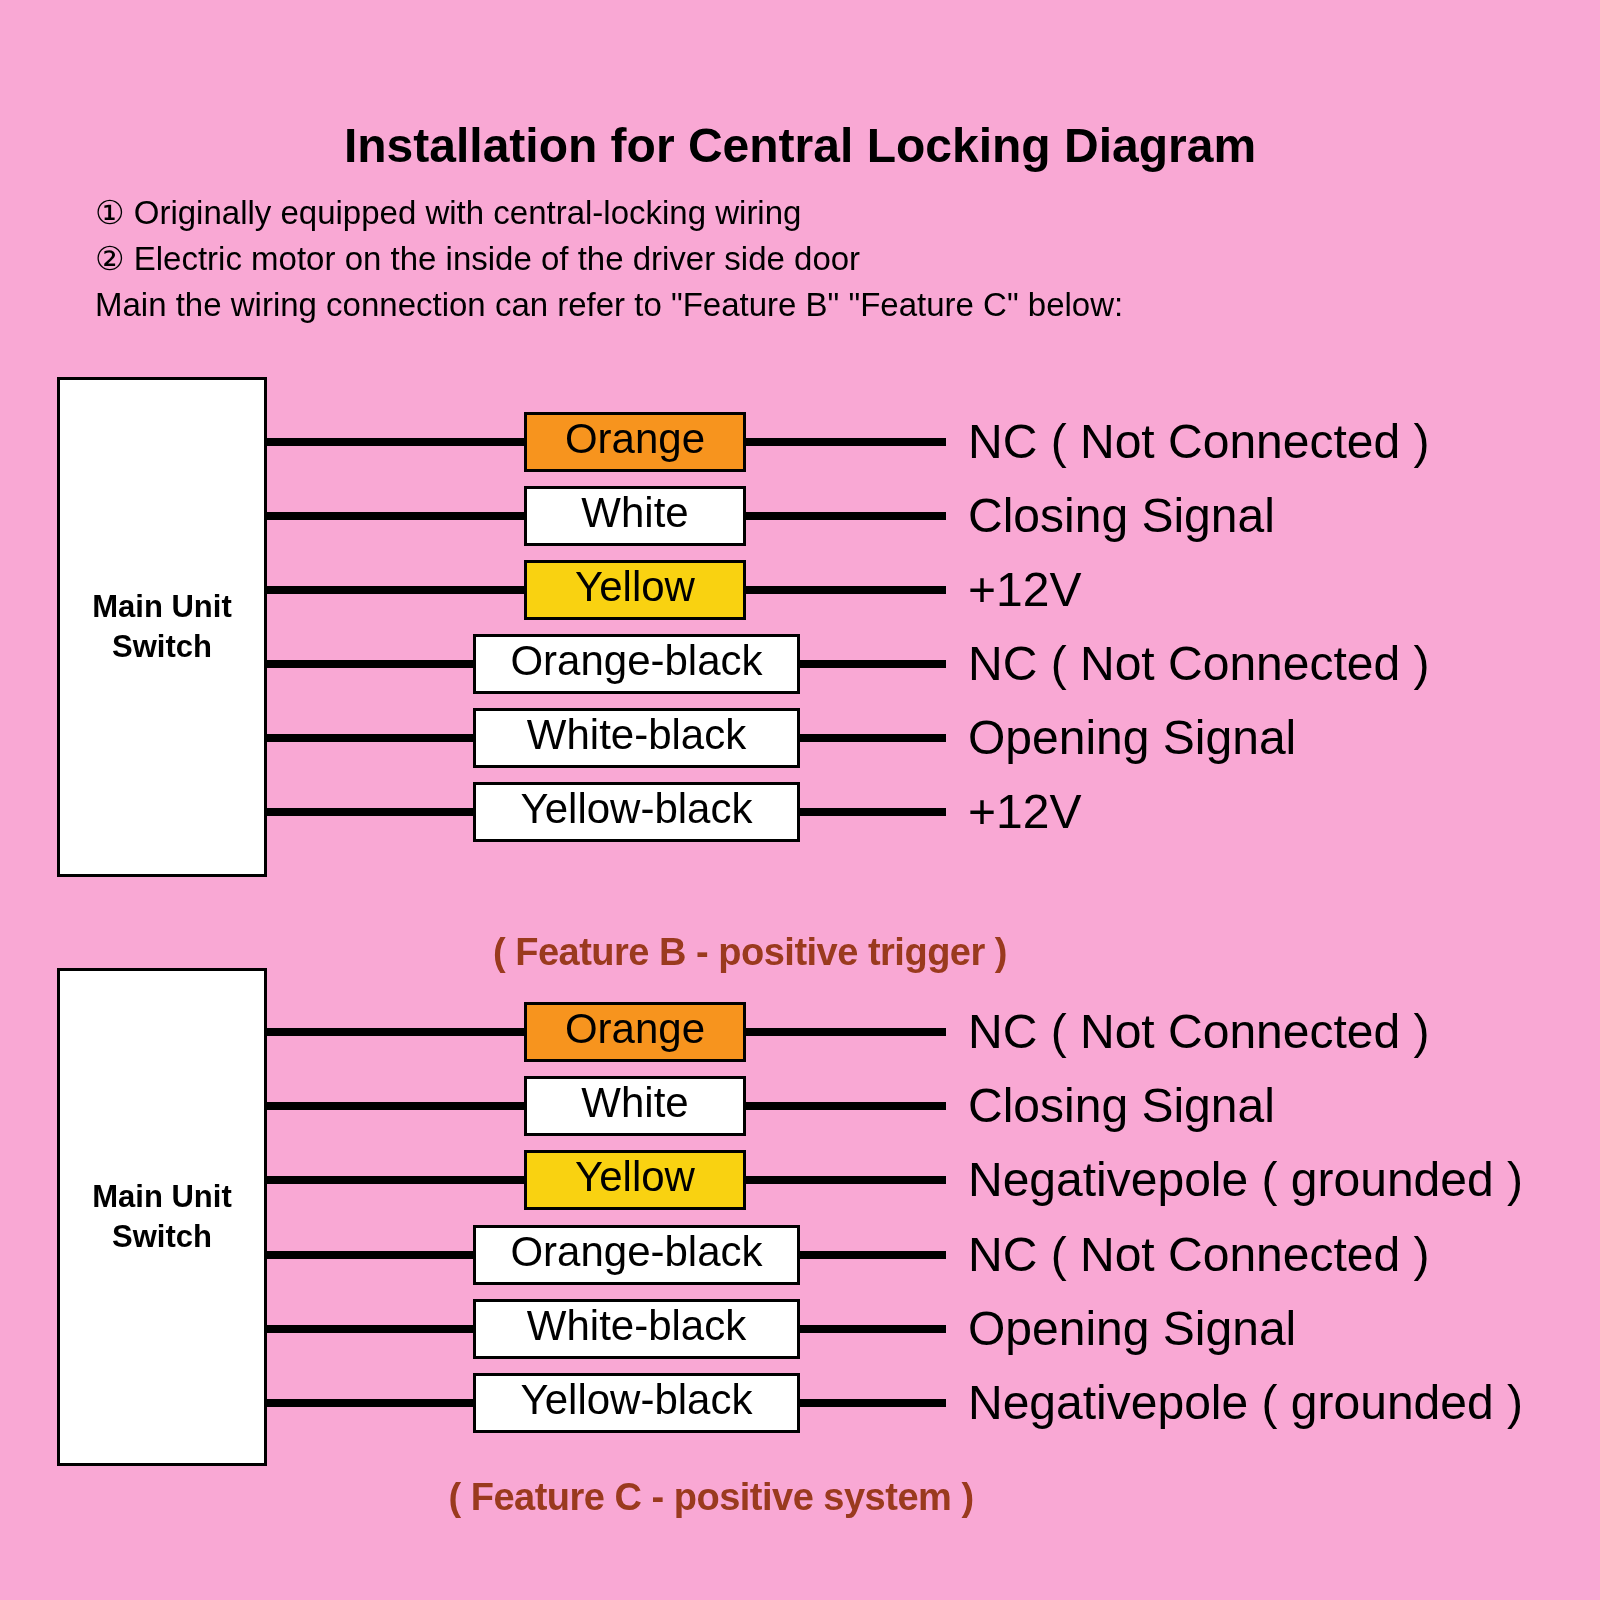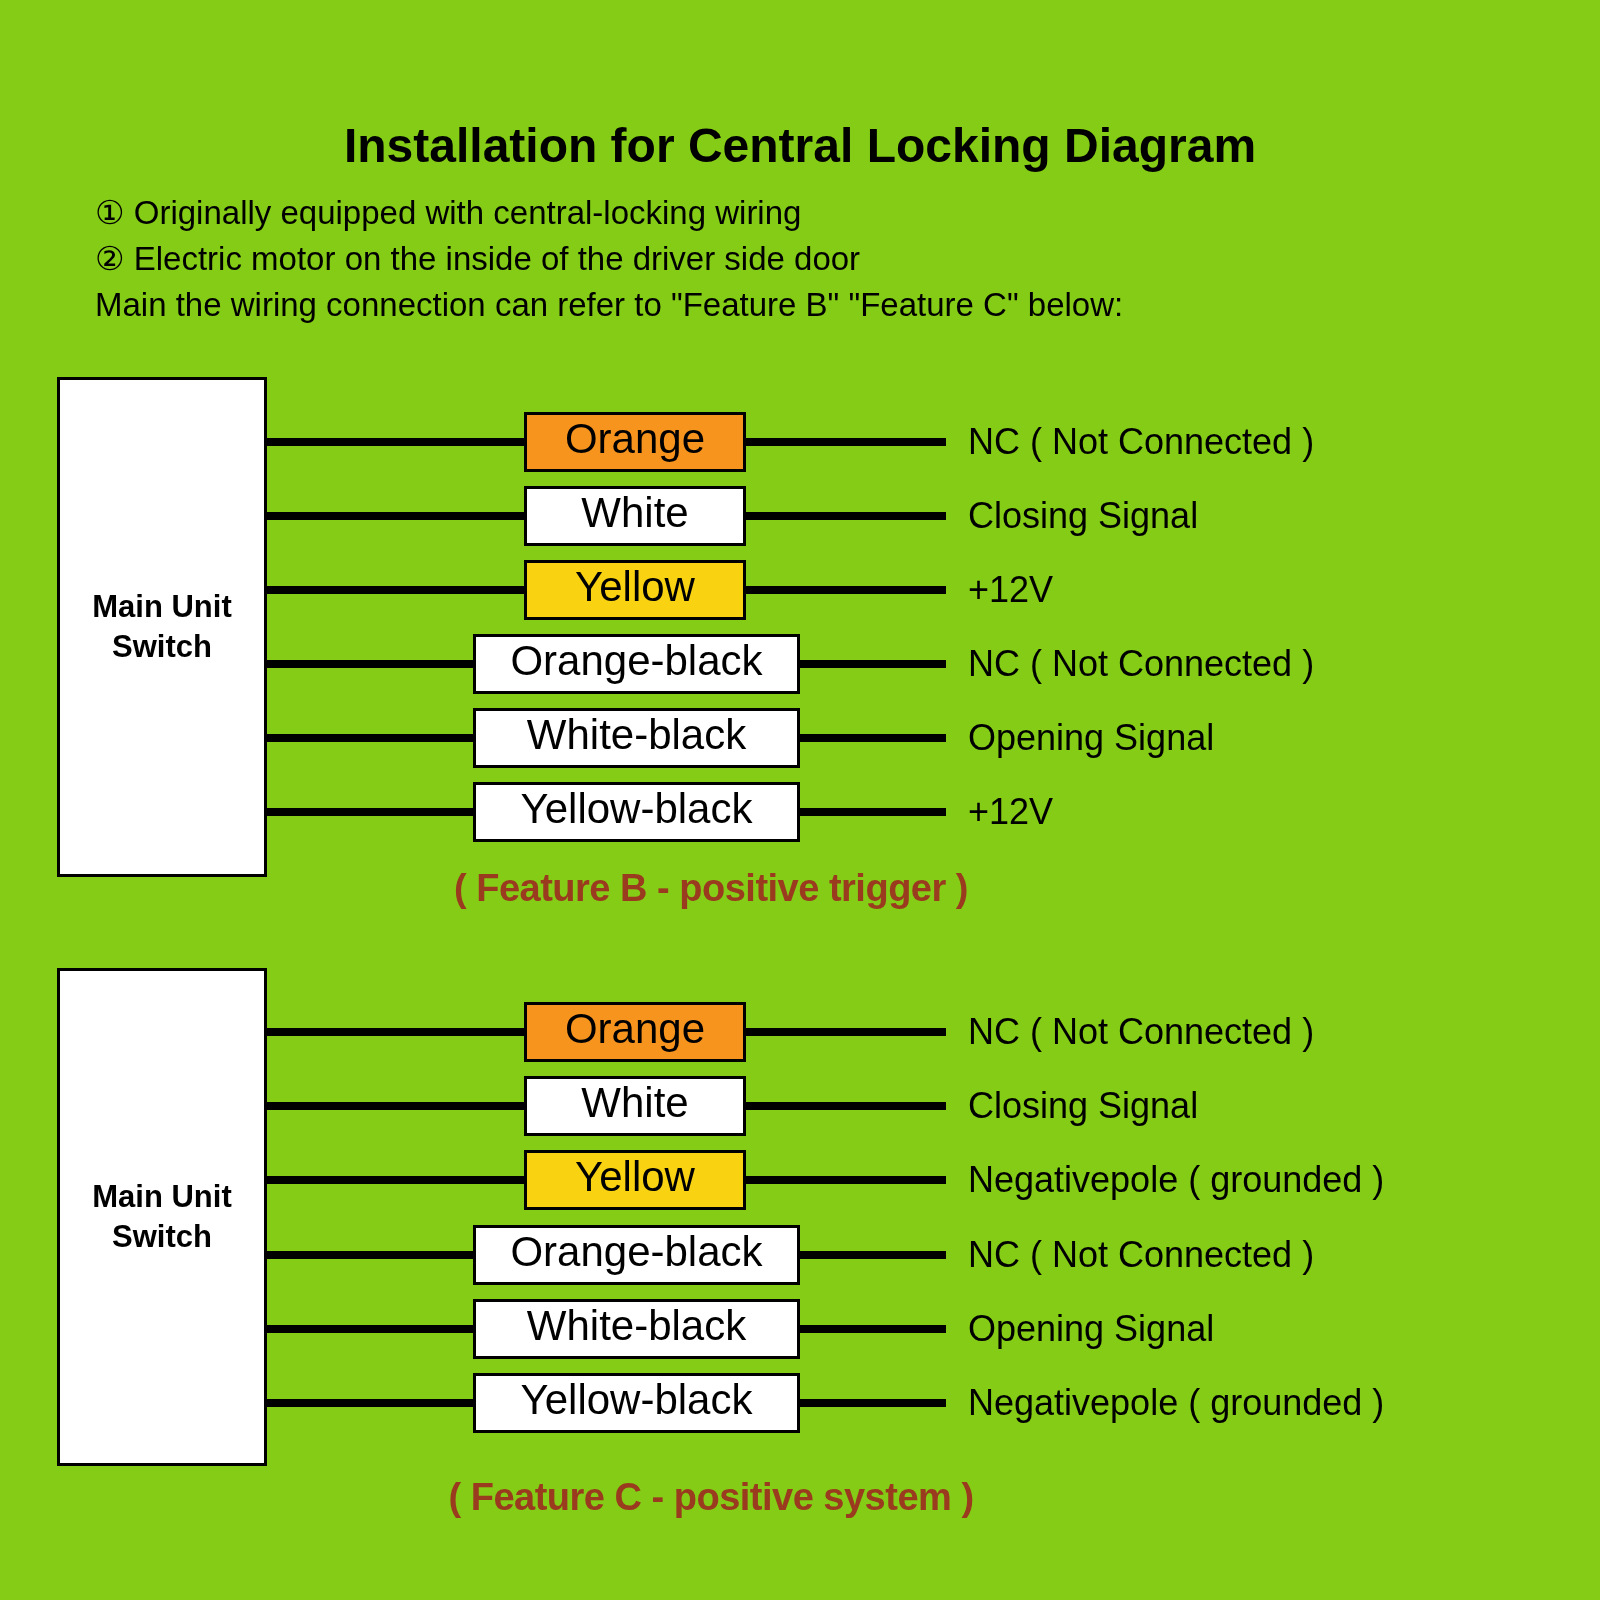"Installation for Central Locking Diagram" .page { background: #84cc16 -> #f9a8d4 }
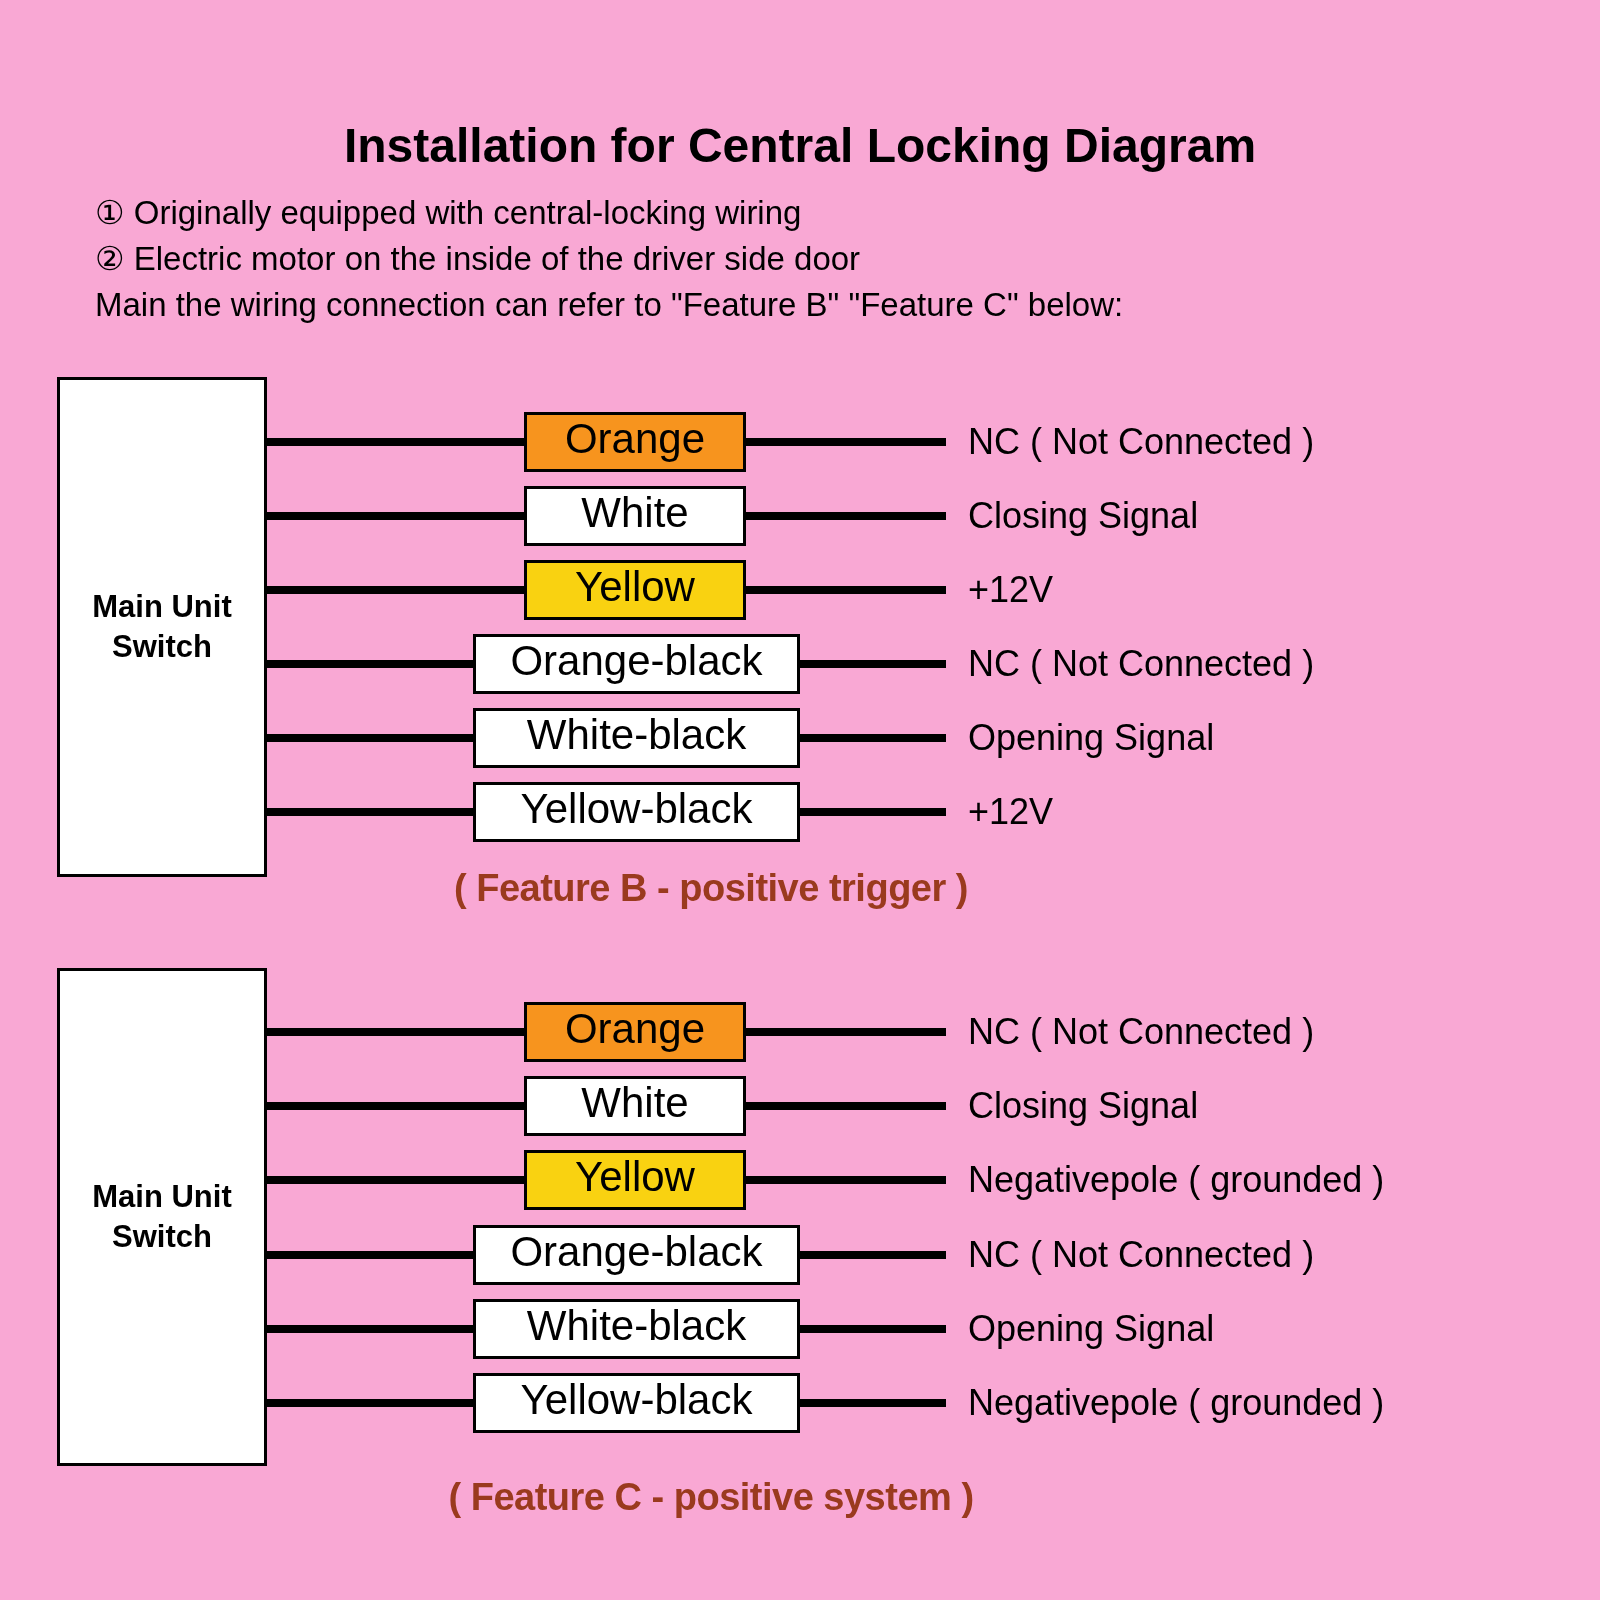"NC ( Not Connected )" .signal { font-size: 36px -> 48px }
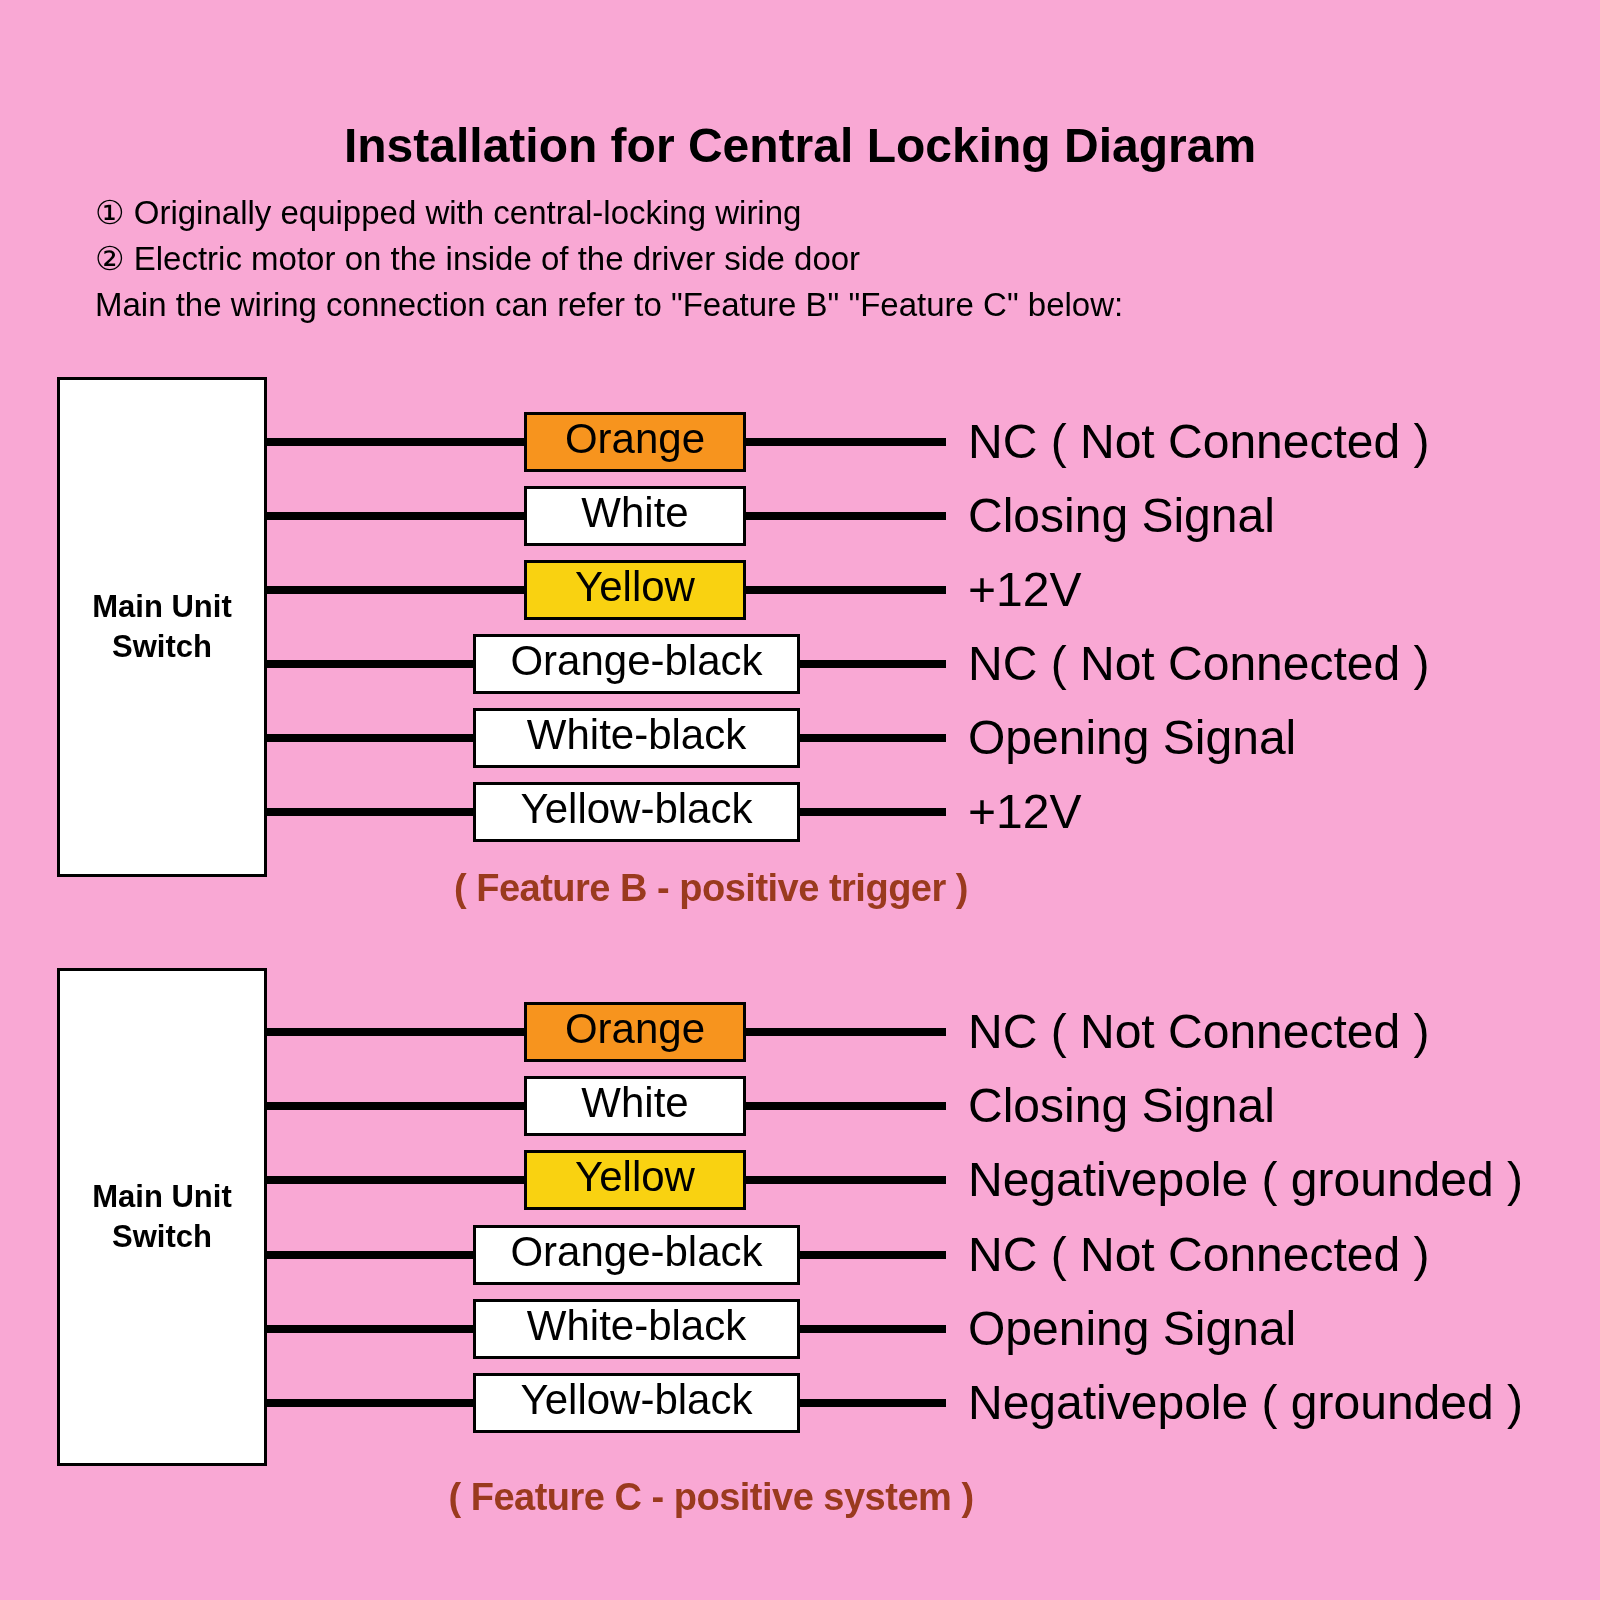"( Feature B - positive" div.caption { padding-left: none -> 39px; top: 864px -> 928px }
